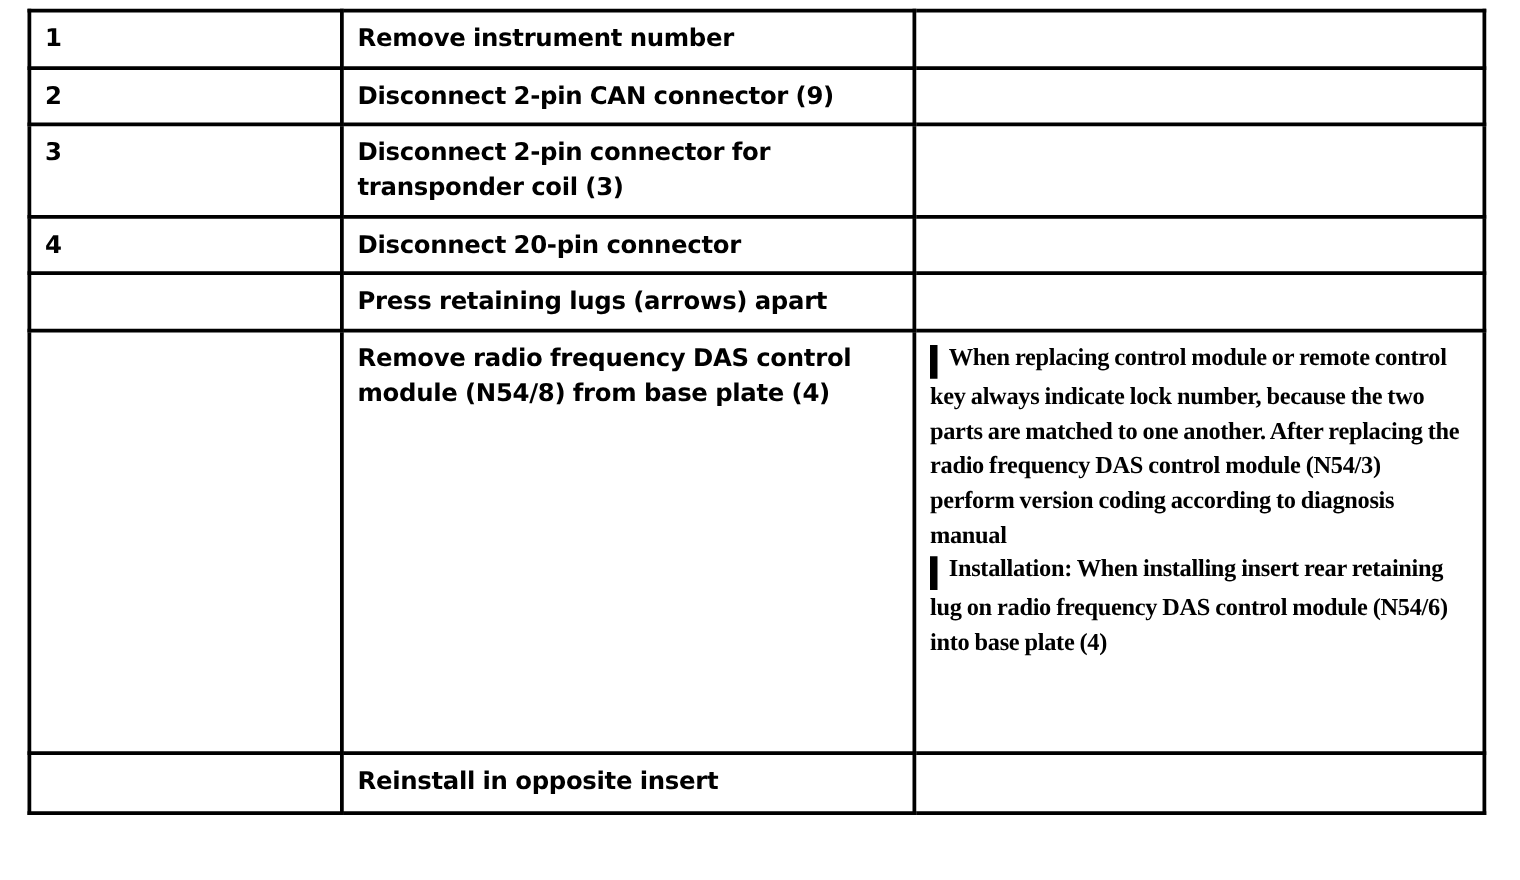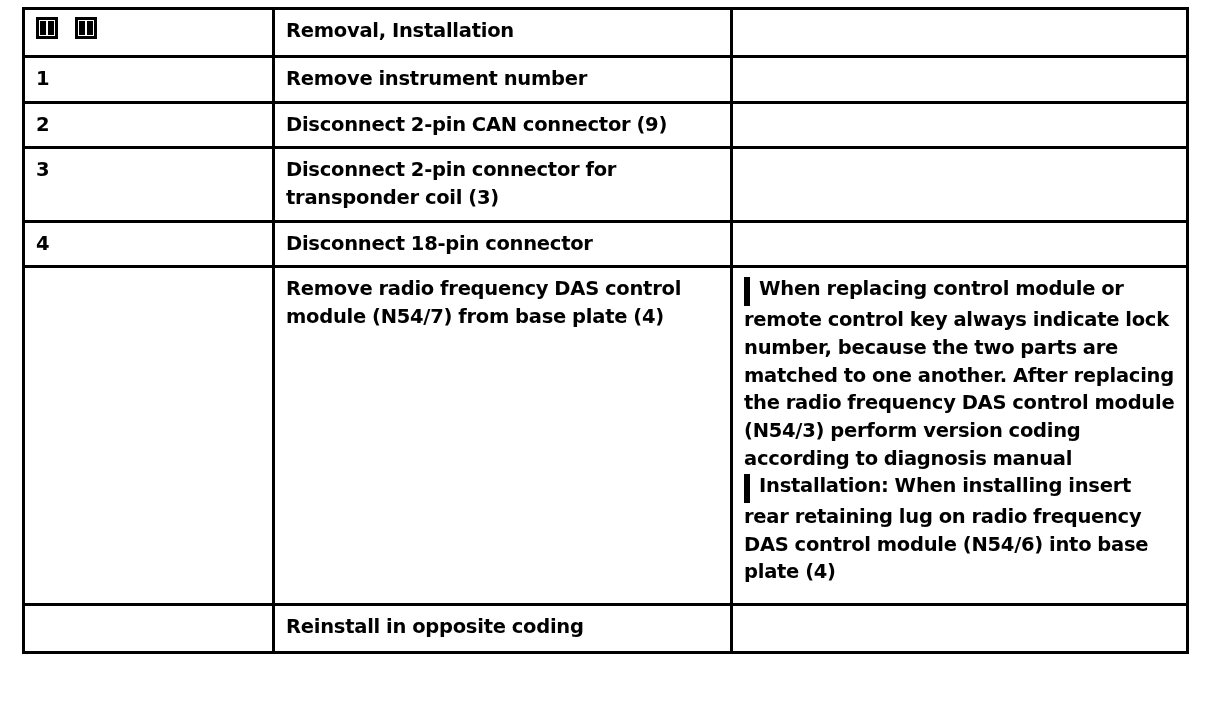"Removal, Installation" tr.row-header { html: <tr> <td> <span> <span></span> <span></span> </span> </td> <td> <span>Removal, Installation</span> </td> <td> <span></span> </td> </tr> -> none }
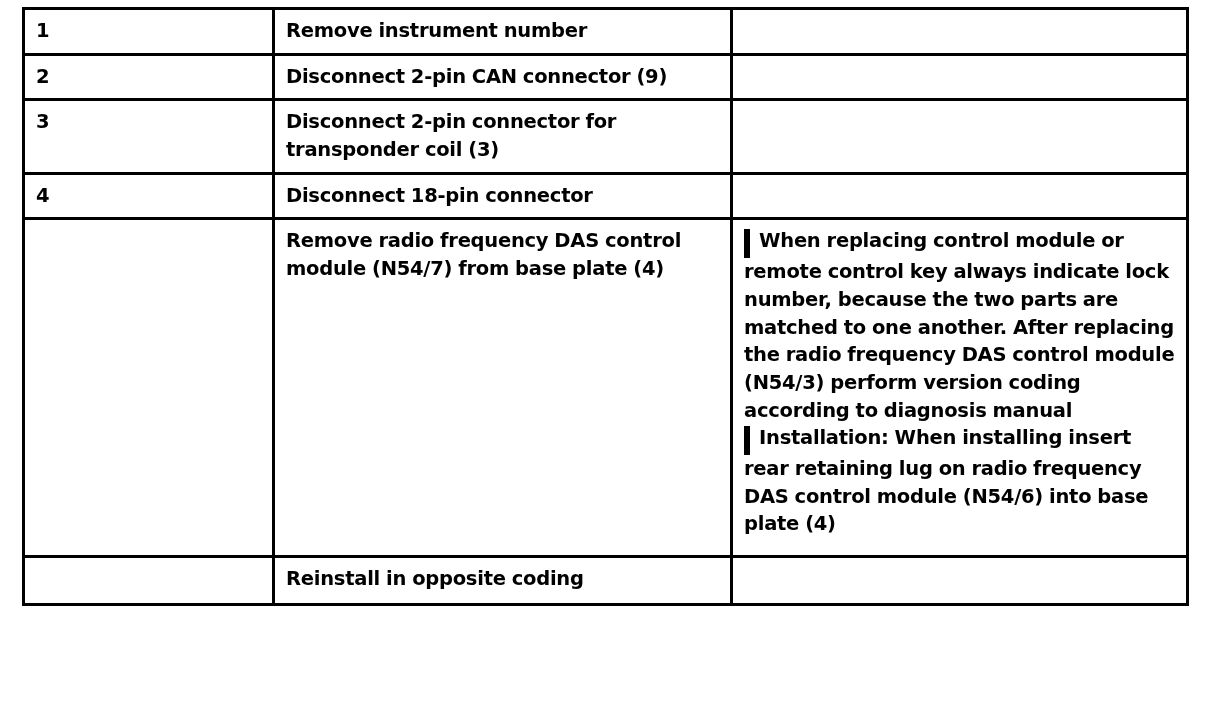"Disconnect 18-pin connector" span.txt { text: 18-pin -> 20-pin }
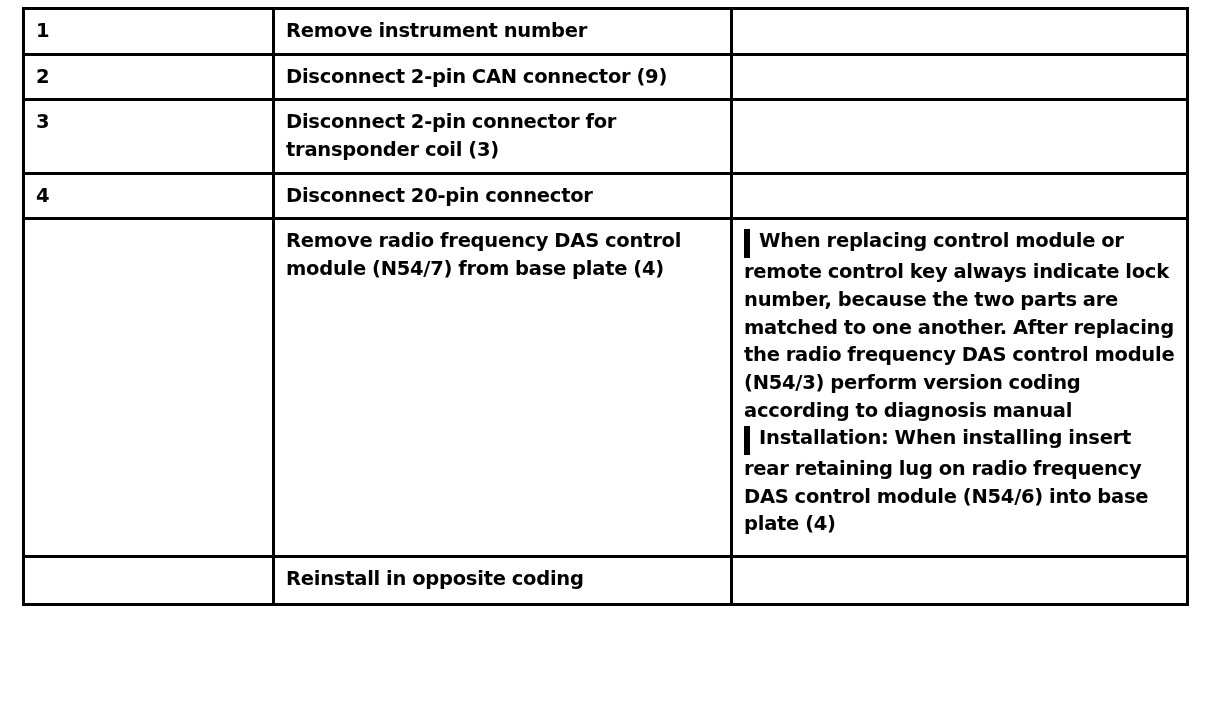"Press retaining lugs (arrows) apart" tr { html: none -> <tr> <td></td> <td> <span>Press retaining lugs (arrows) apart</span> </td> <td> <span></span> </td> </tr> }
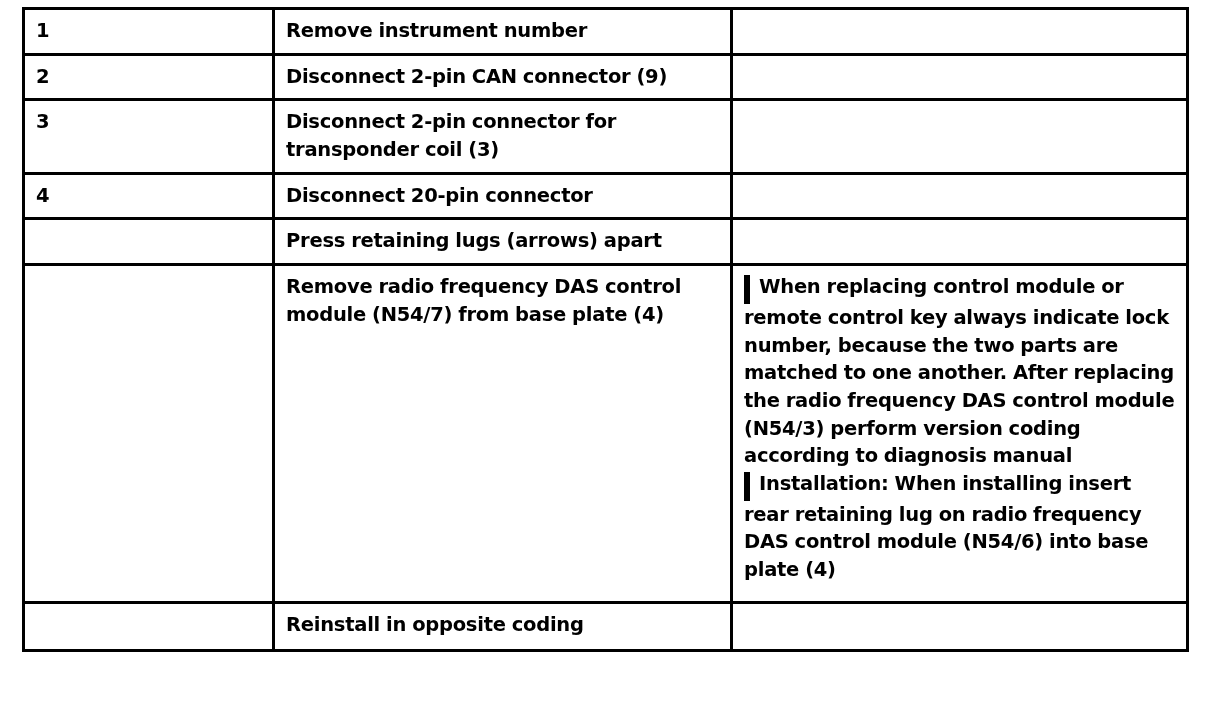"Remove radio frequency DAS control" span.txt { text: N54/7 -> N54/8 }
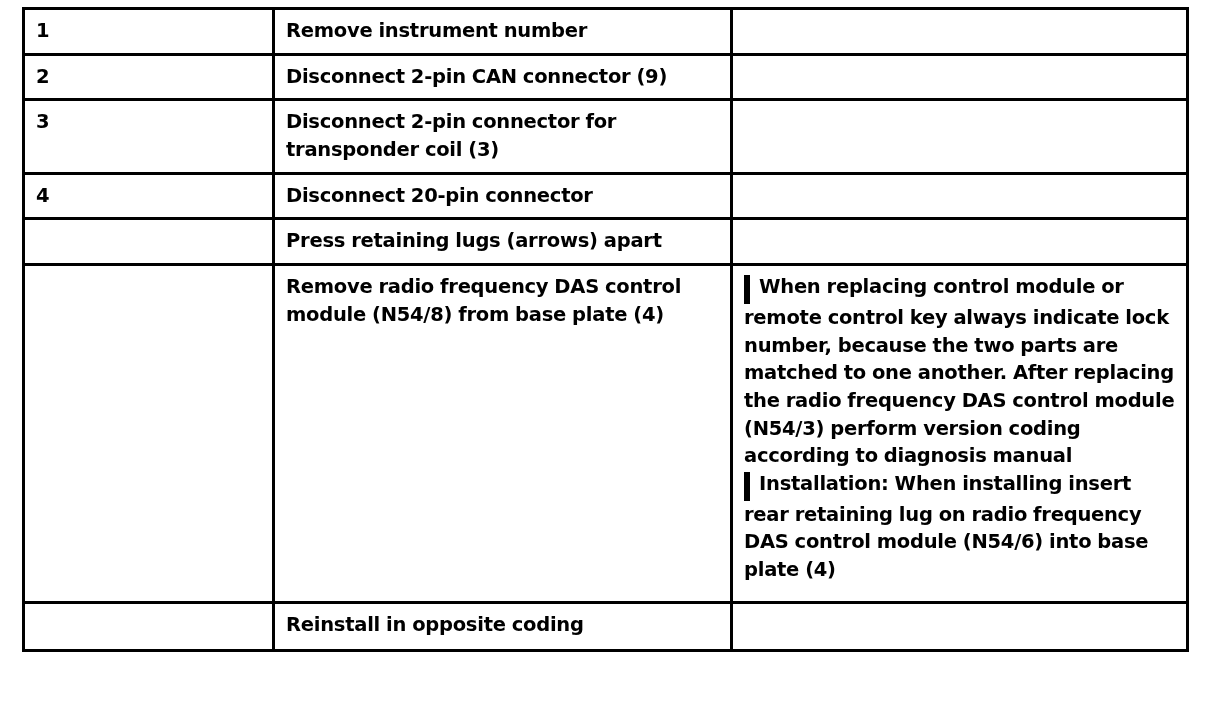"When replacing control module or" .note-par { font-family: none -> Liberation Serif, serif }
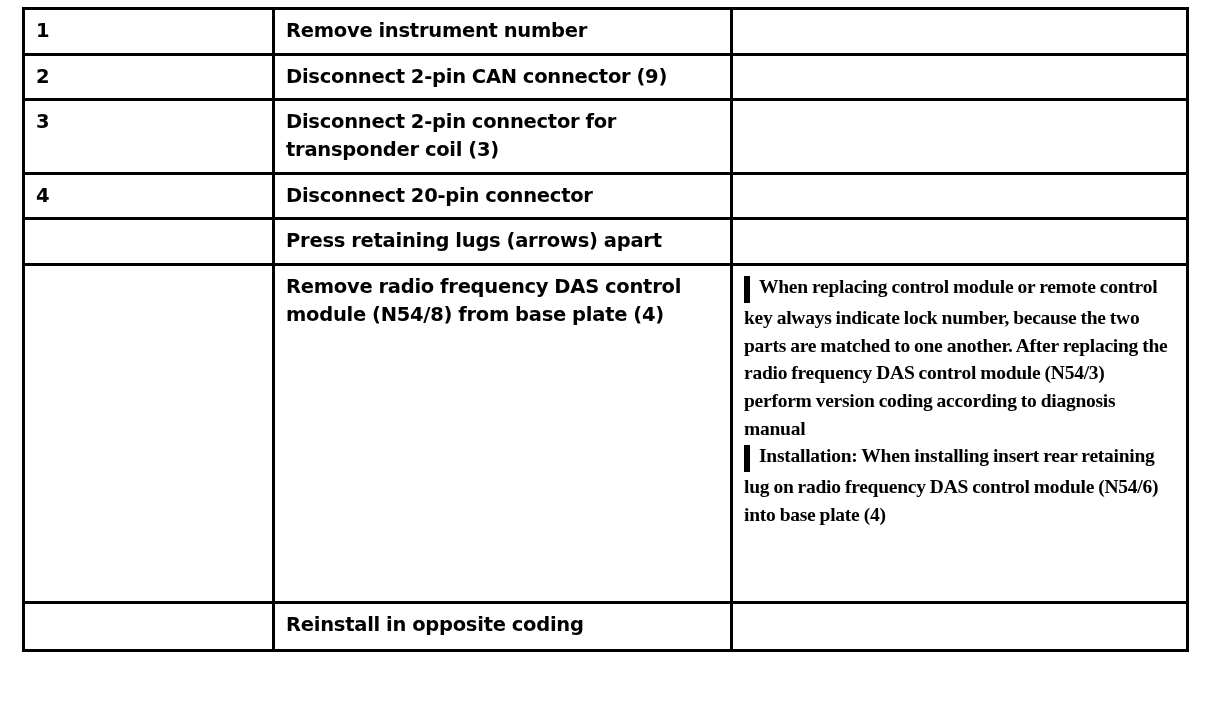"Reinstall in opposite coding" span.txt { text: coding -> insert }
